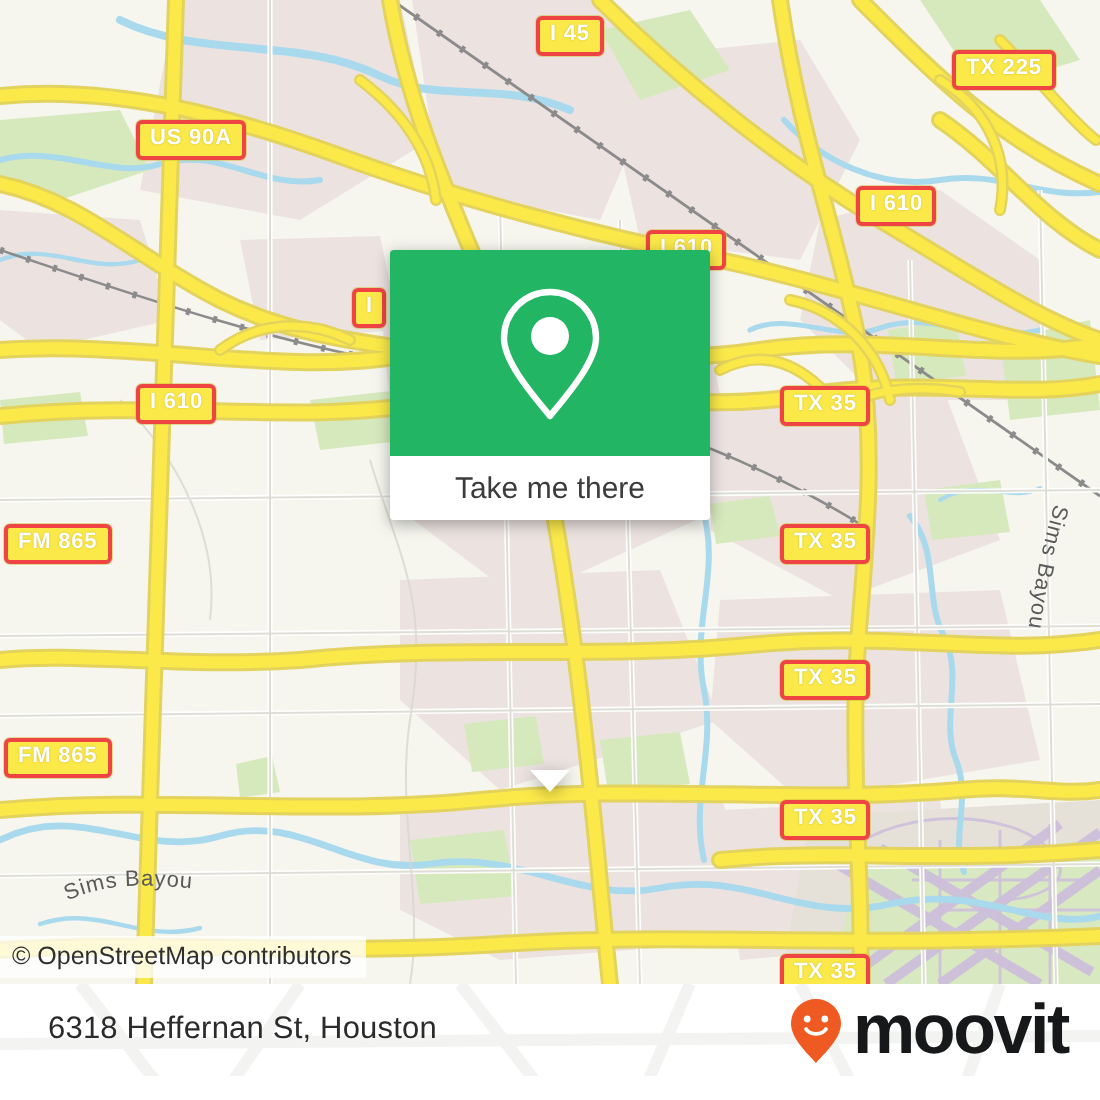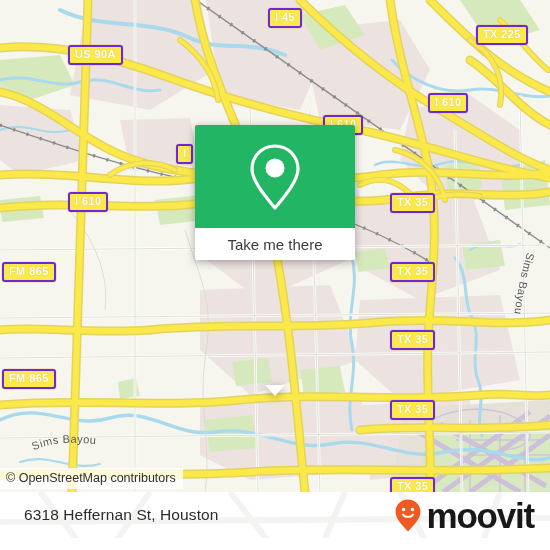"I 45" .shield { border: 2px solid #6d28d9 -> 2px solid #ef4444 }
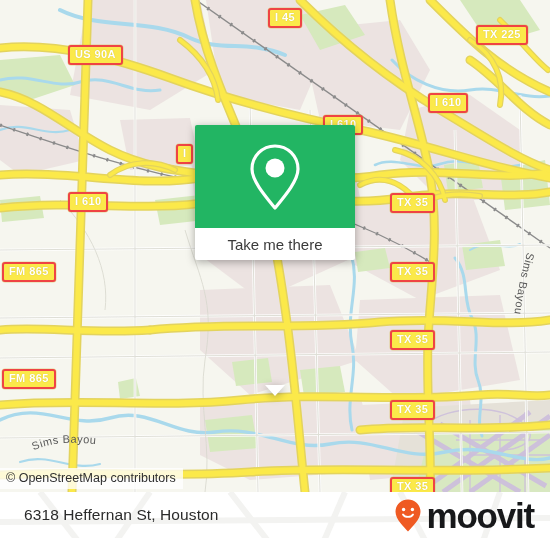"US 90A" div.shield { top: 45px -> 60px }
